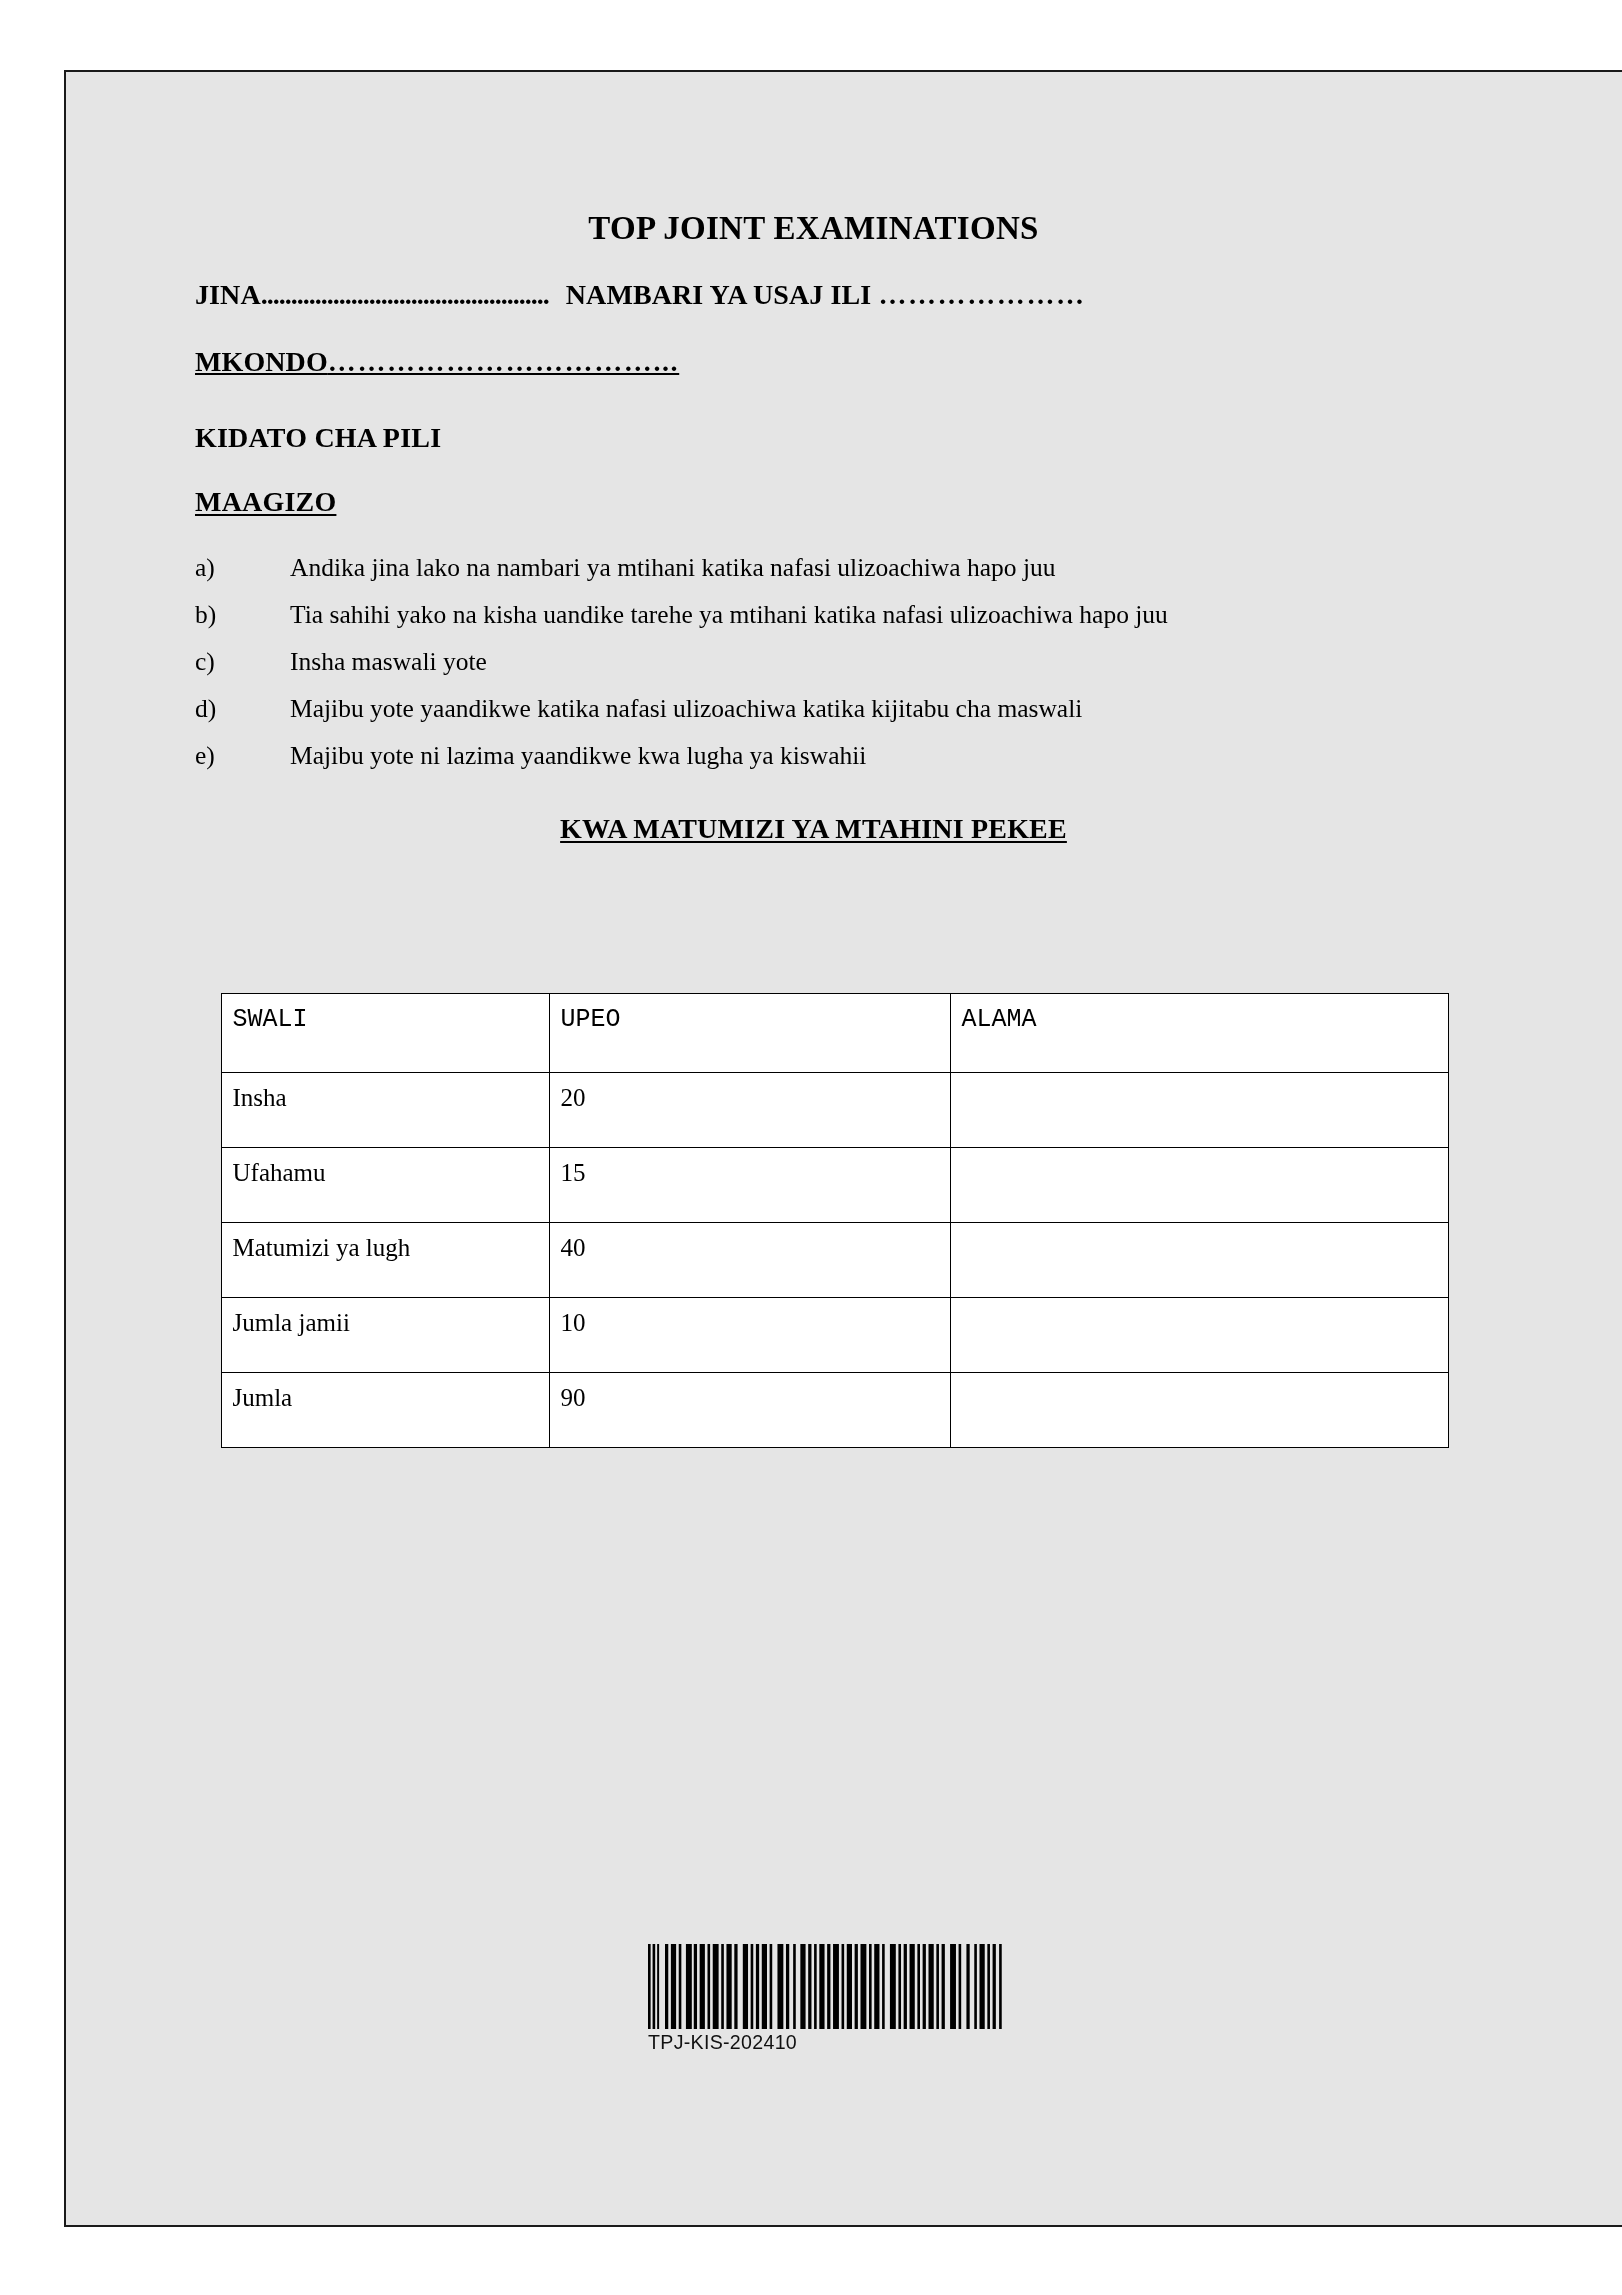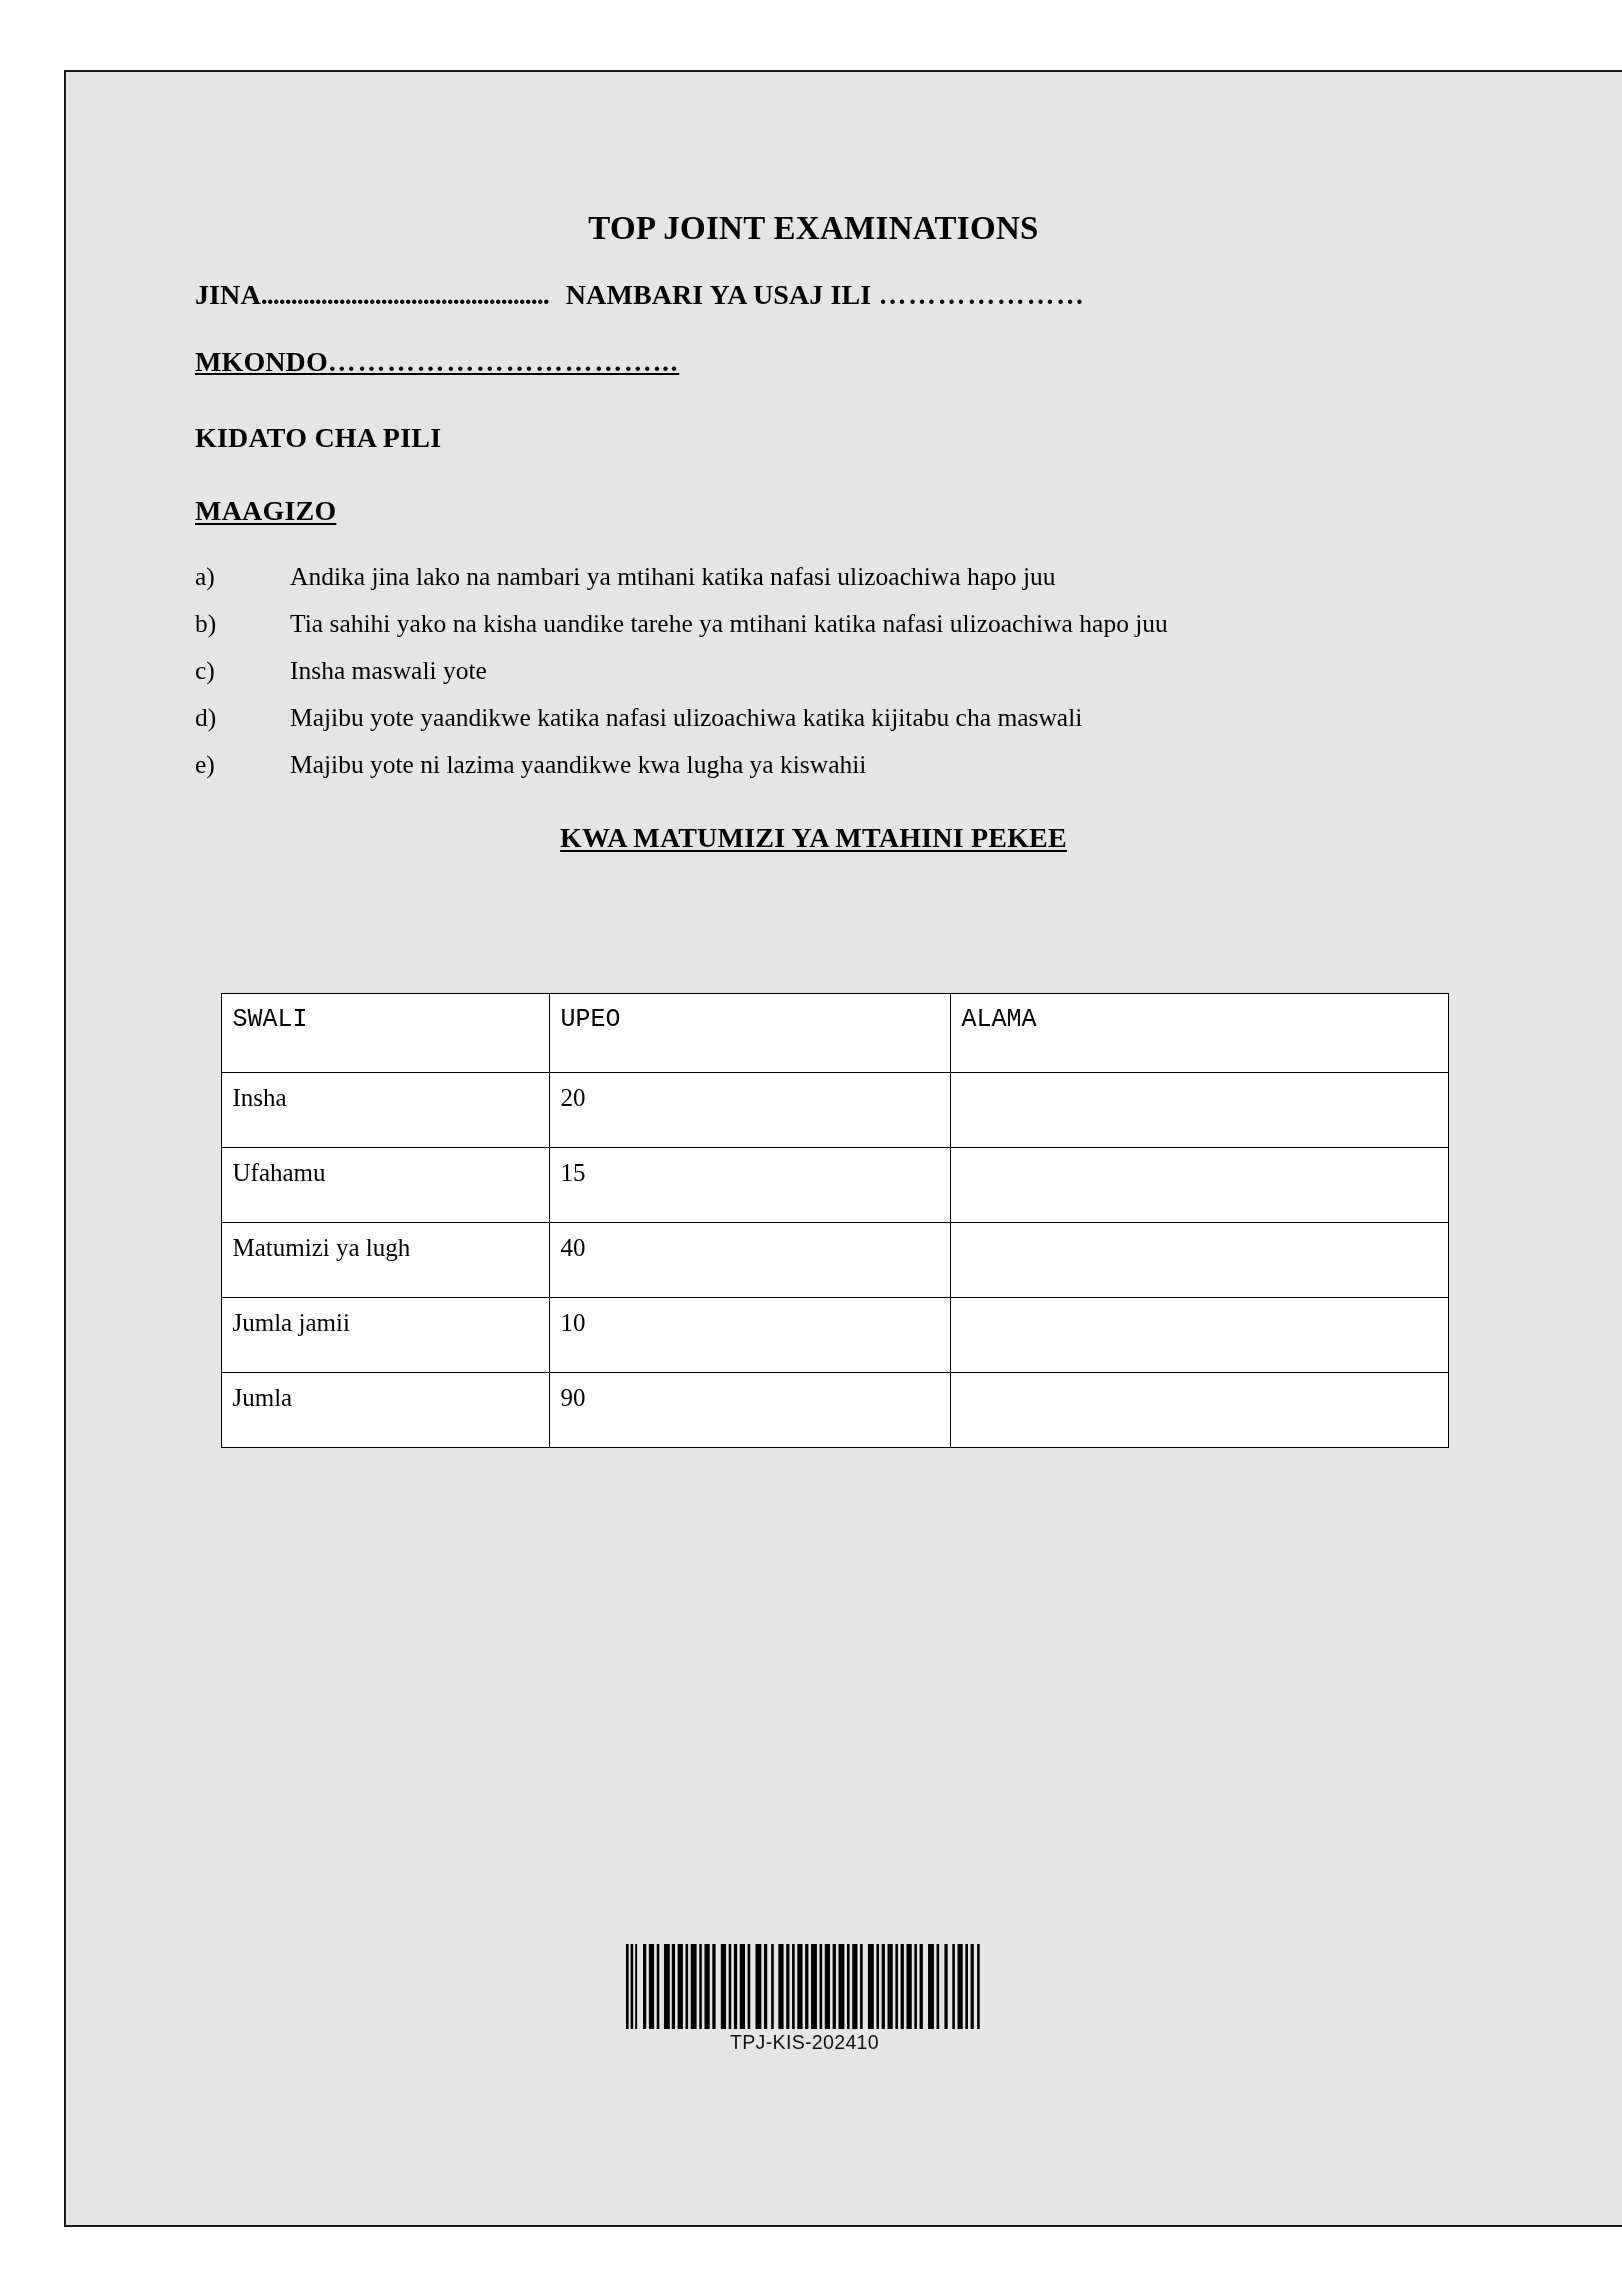"MAAGIZO" .section-label { margin-top: 41px -> 32px }
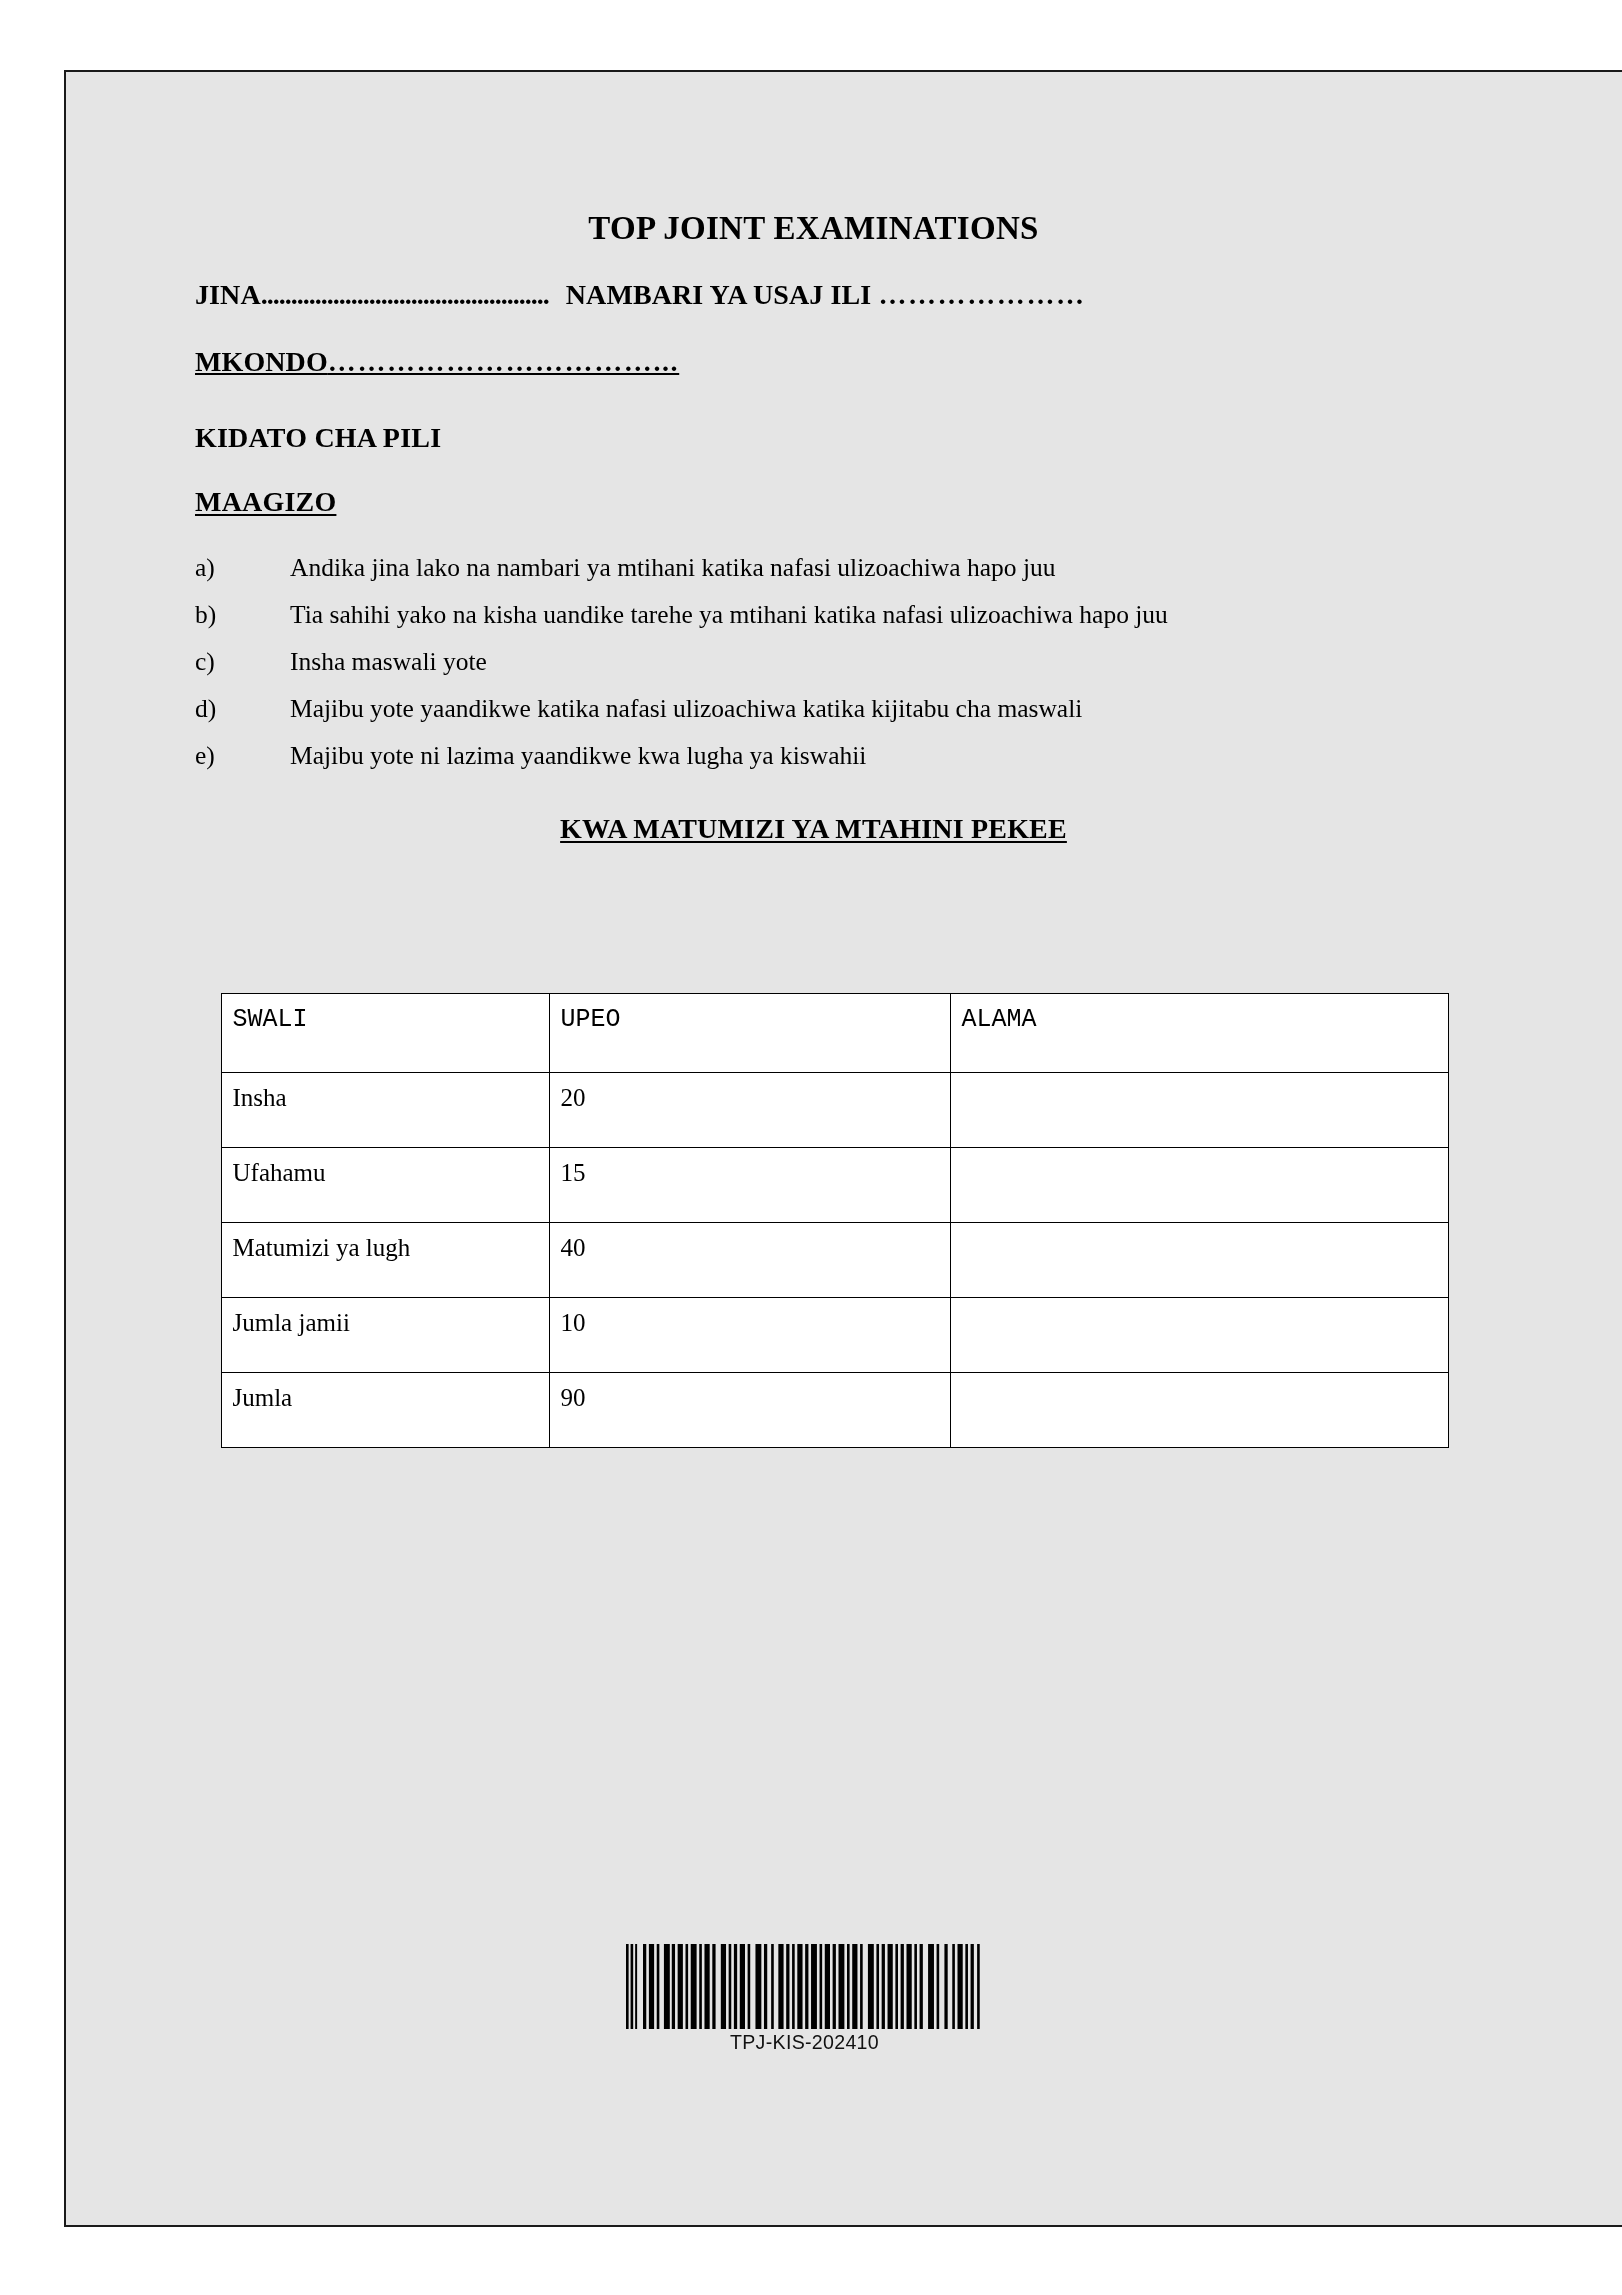"TPJ-KIS-202410" #barcode-block { left: 560px -> 582px; text-align: center -> none }
